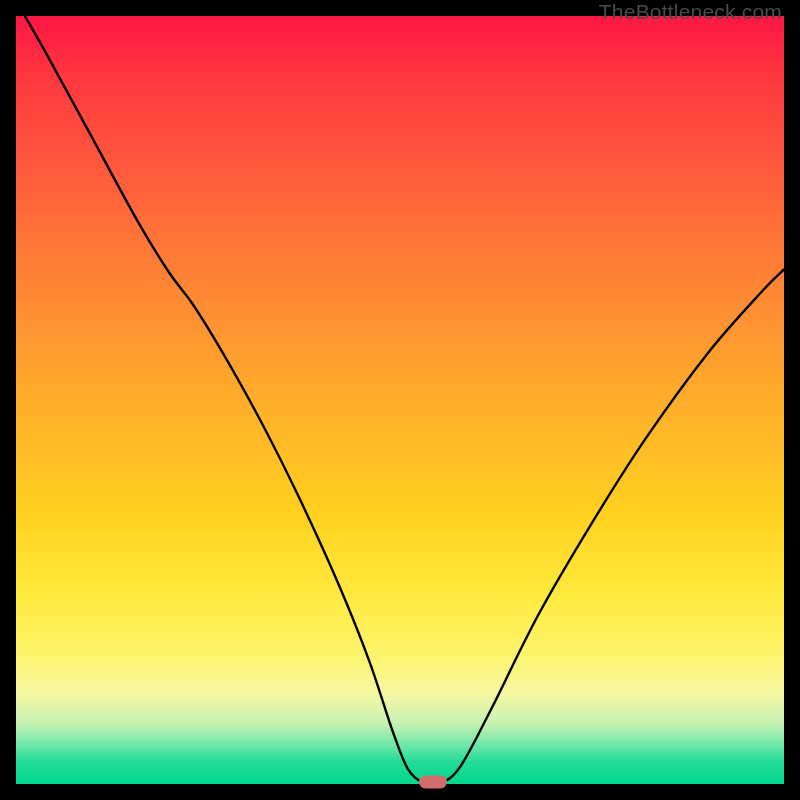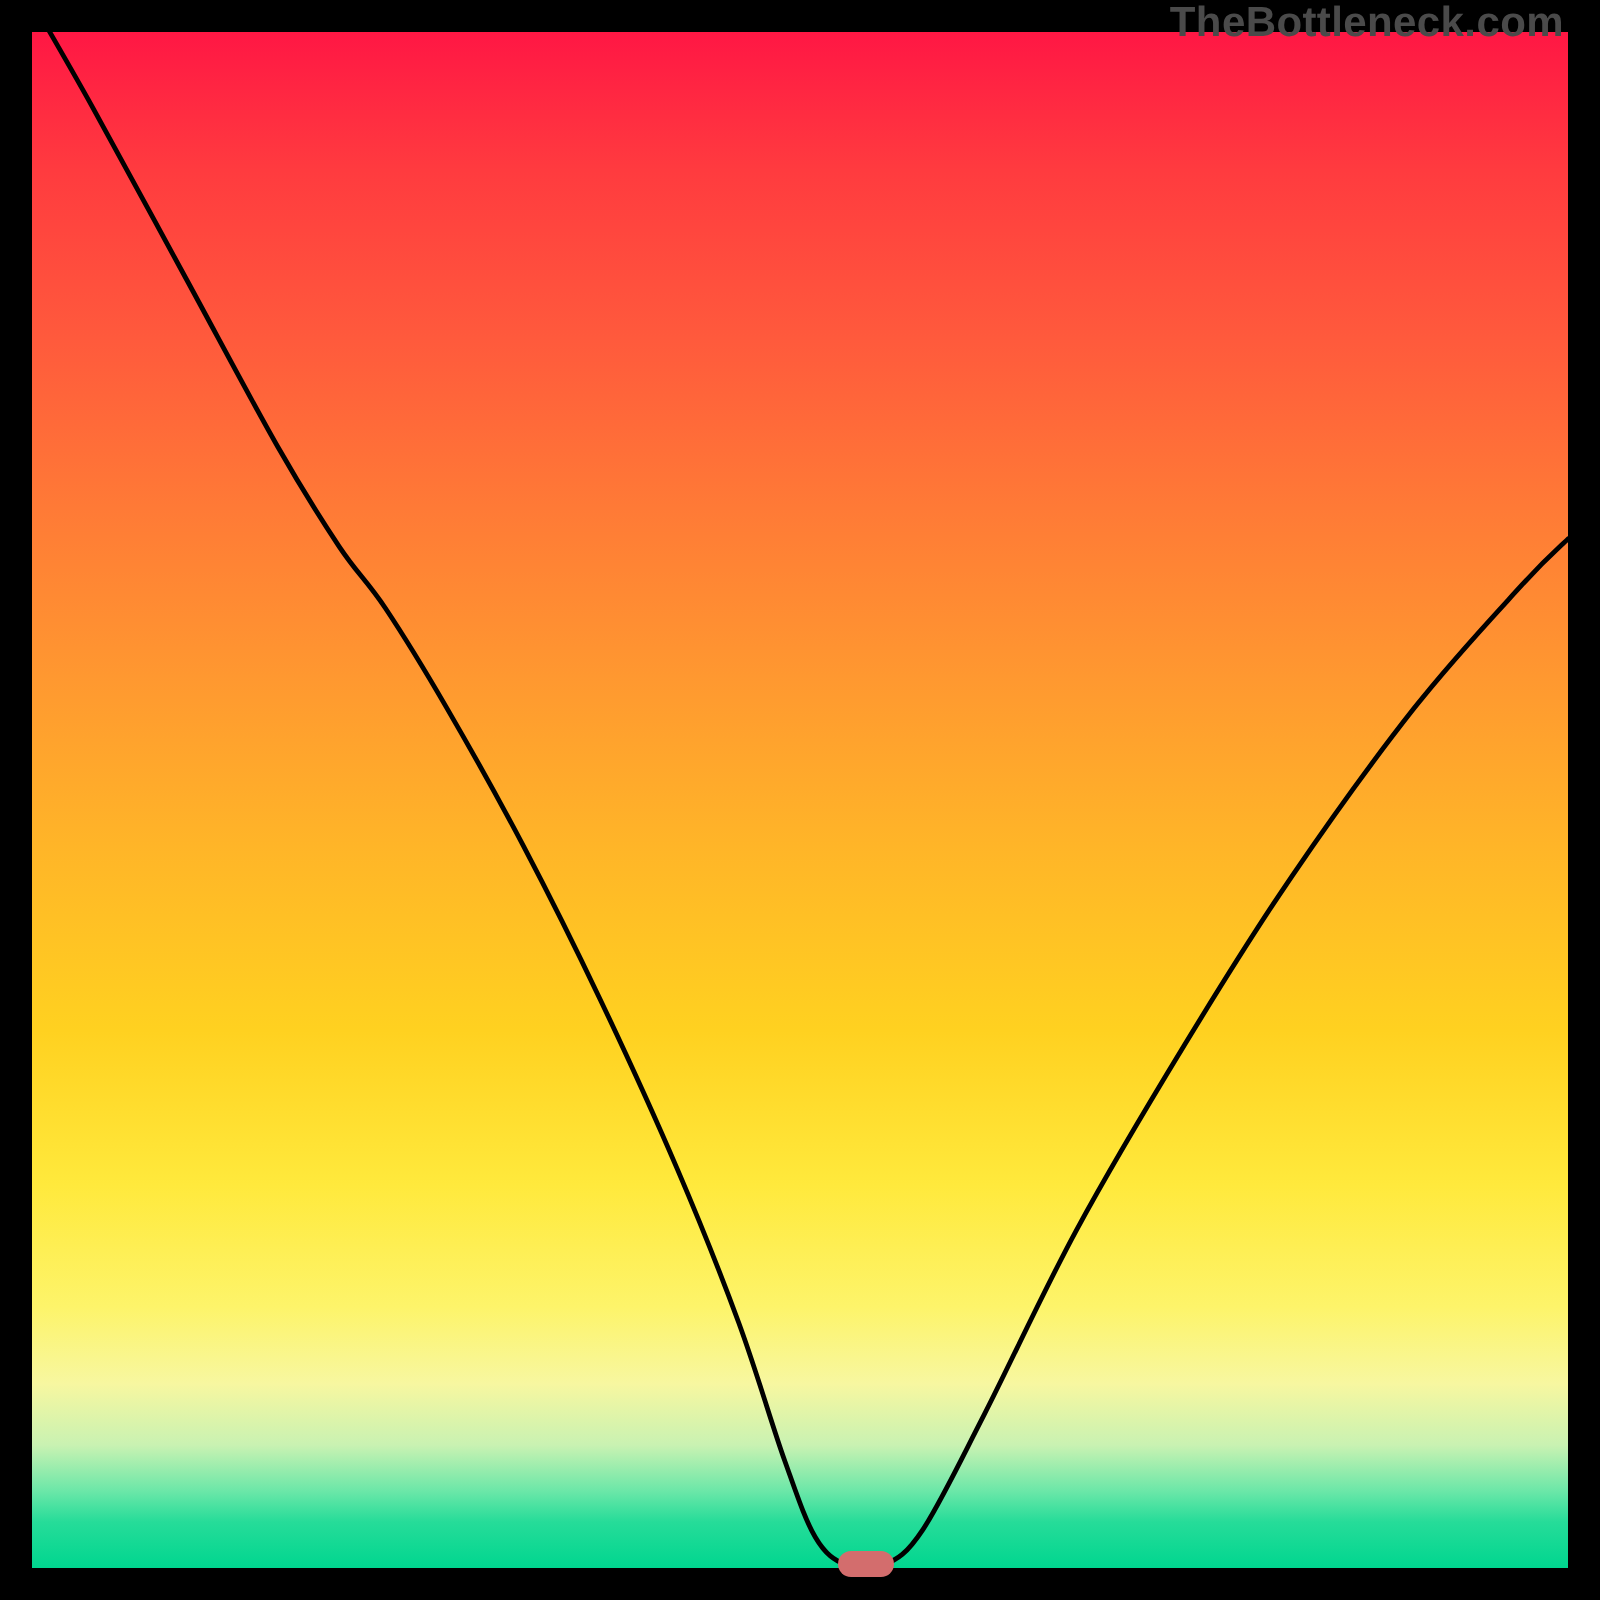"TheBottleneck.com" .watermark { font-weight: 700 -> 400 }
